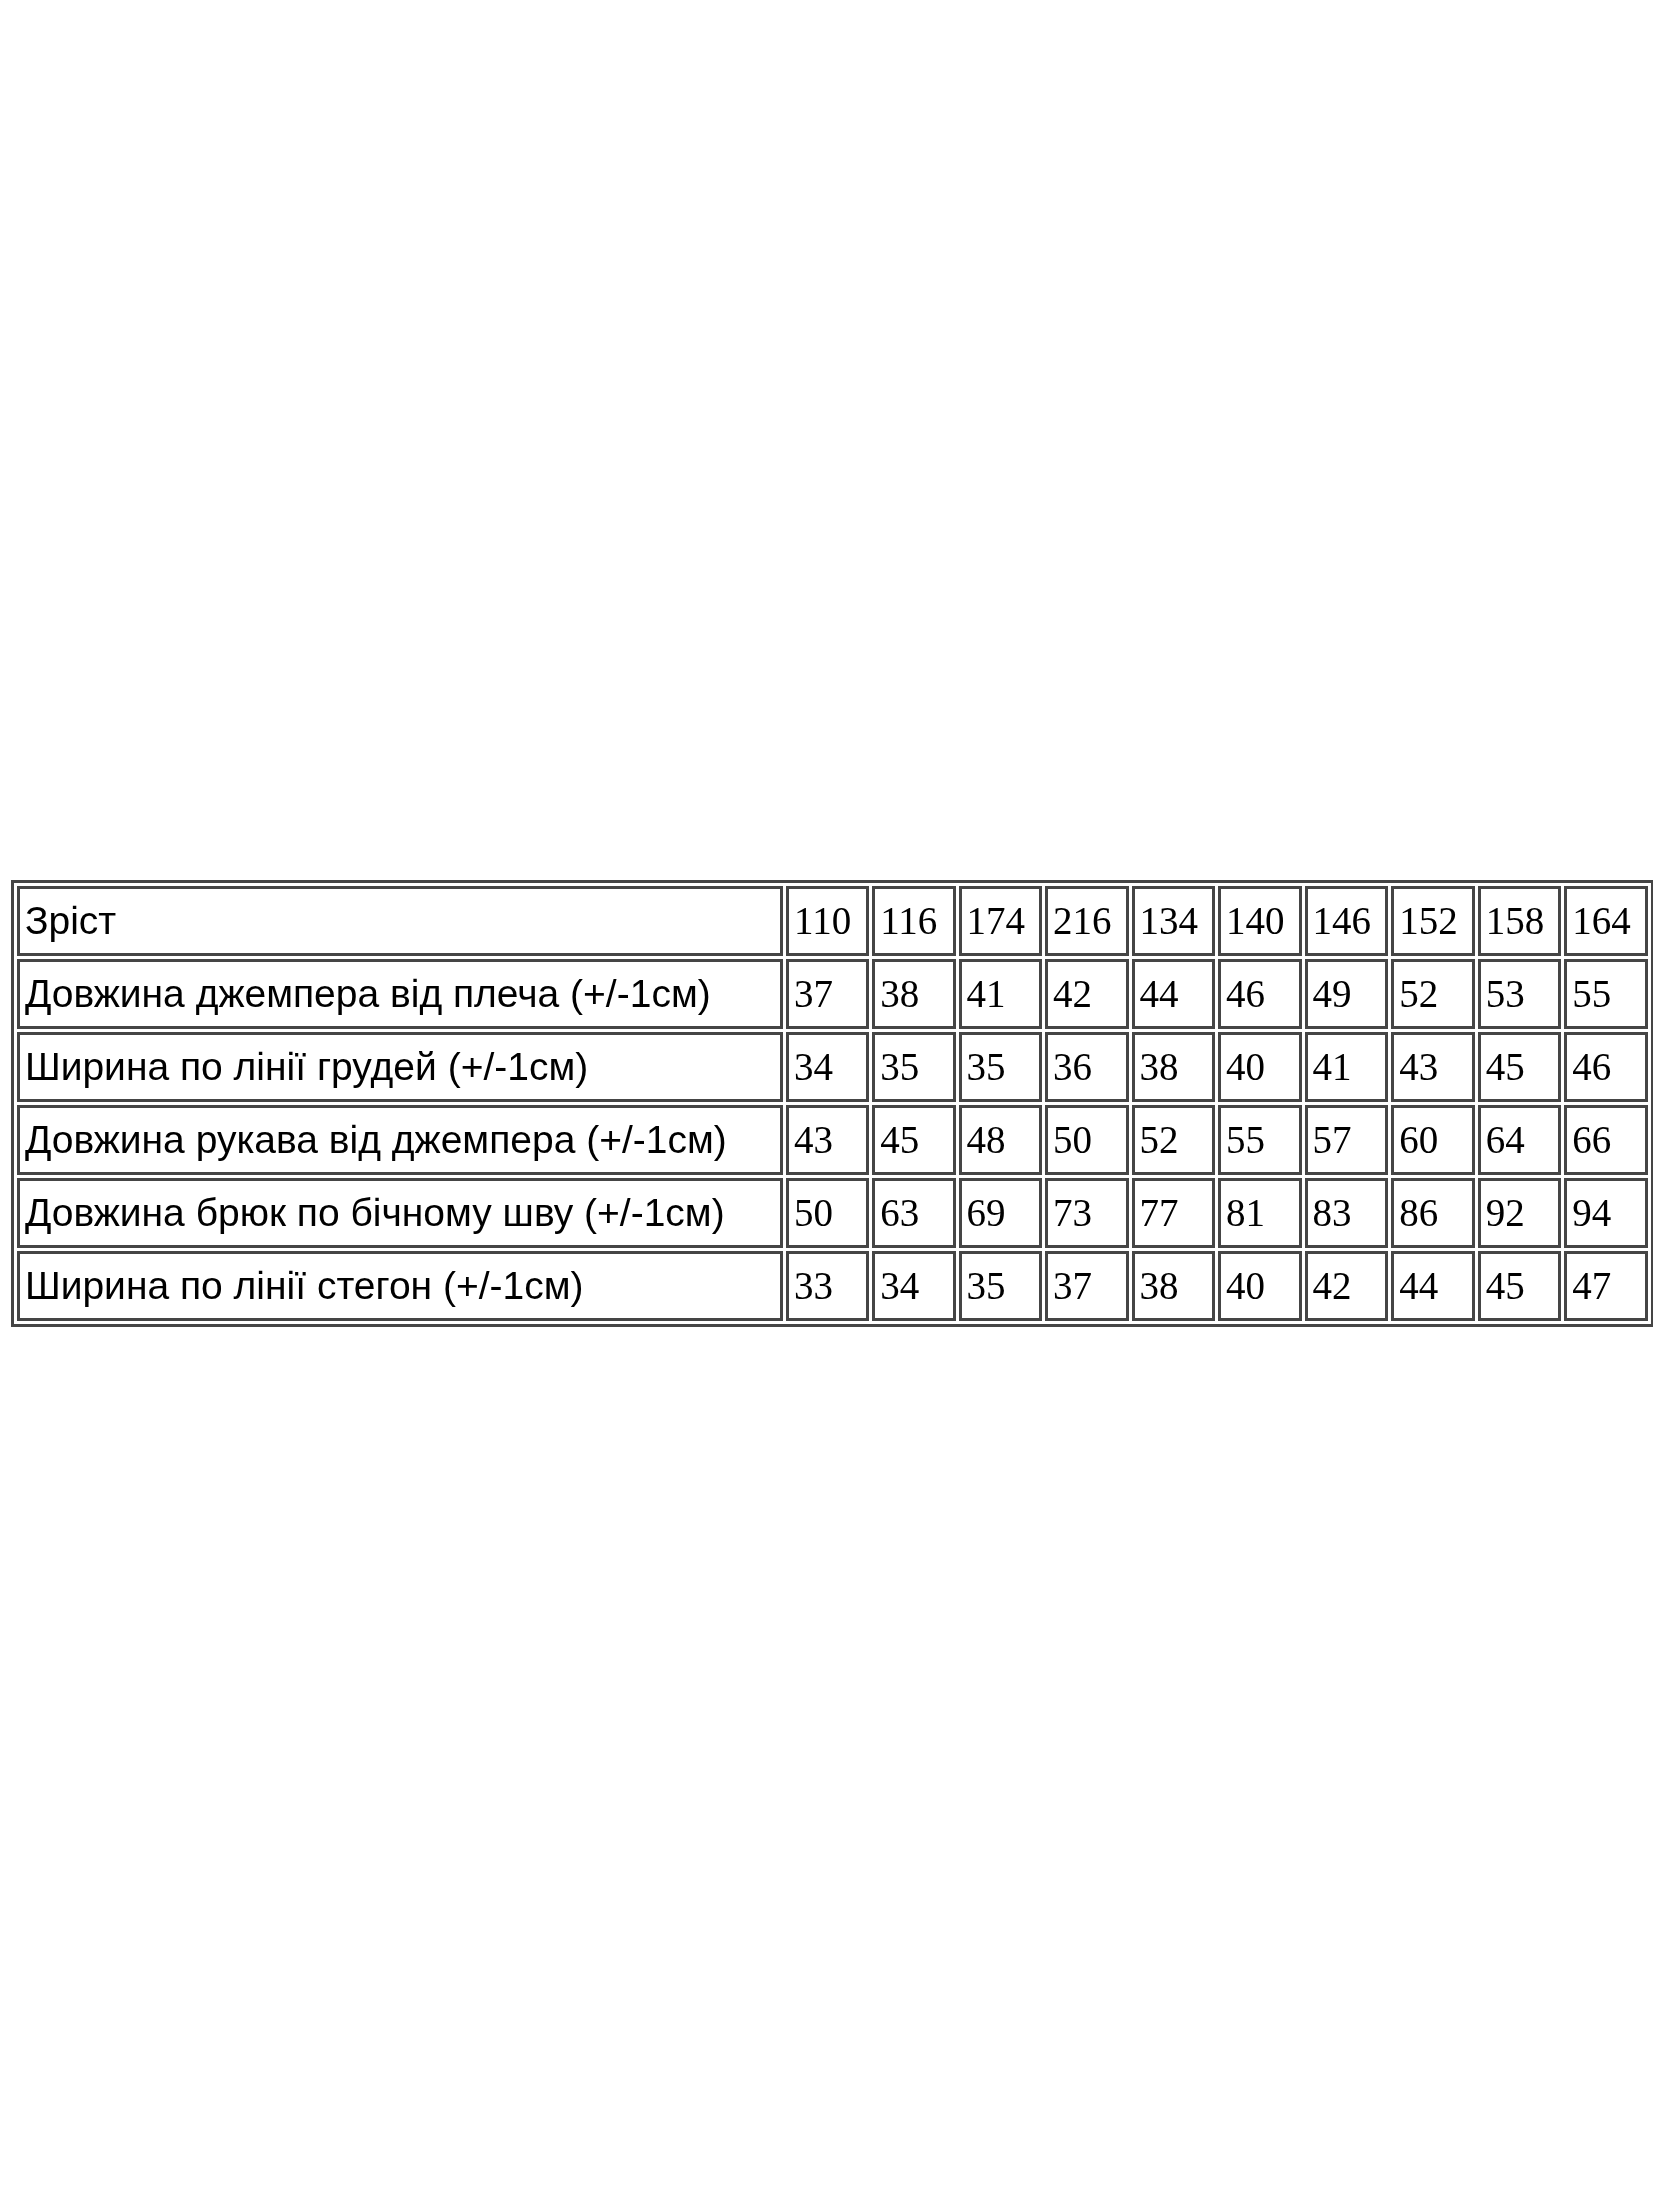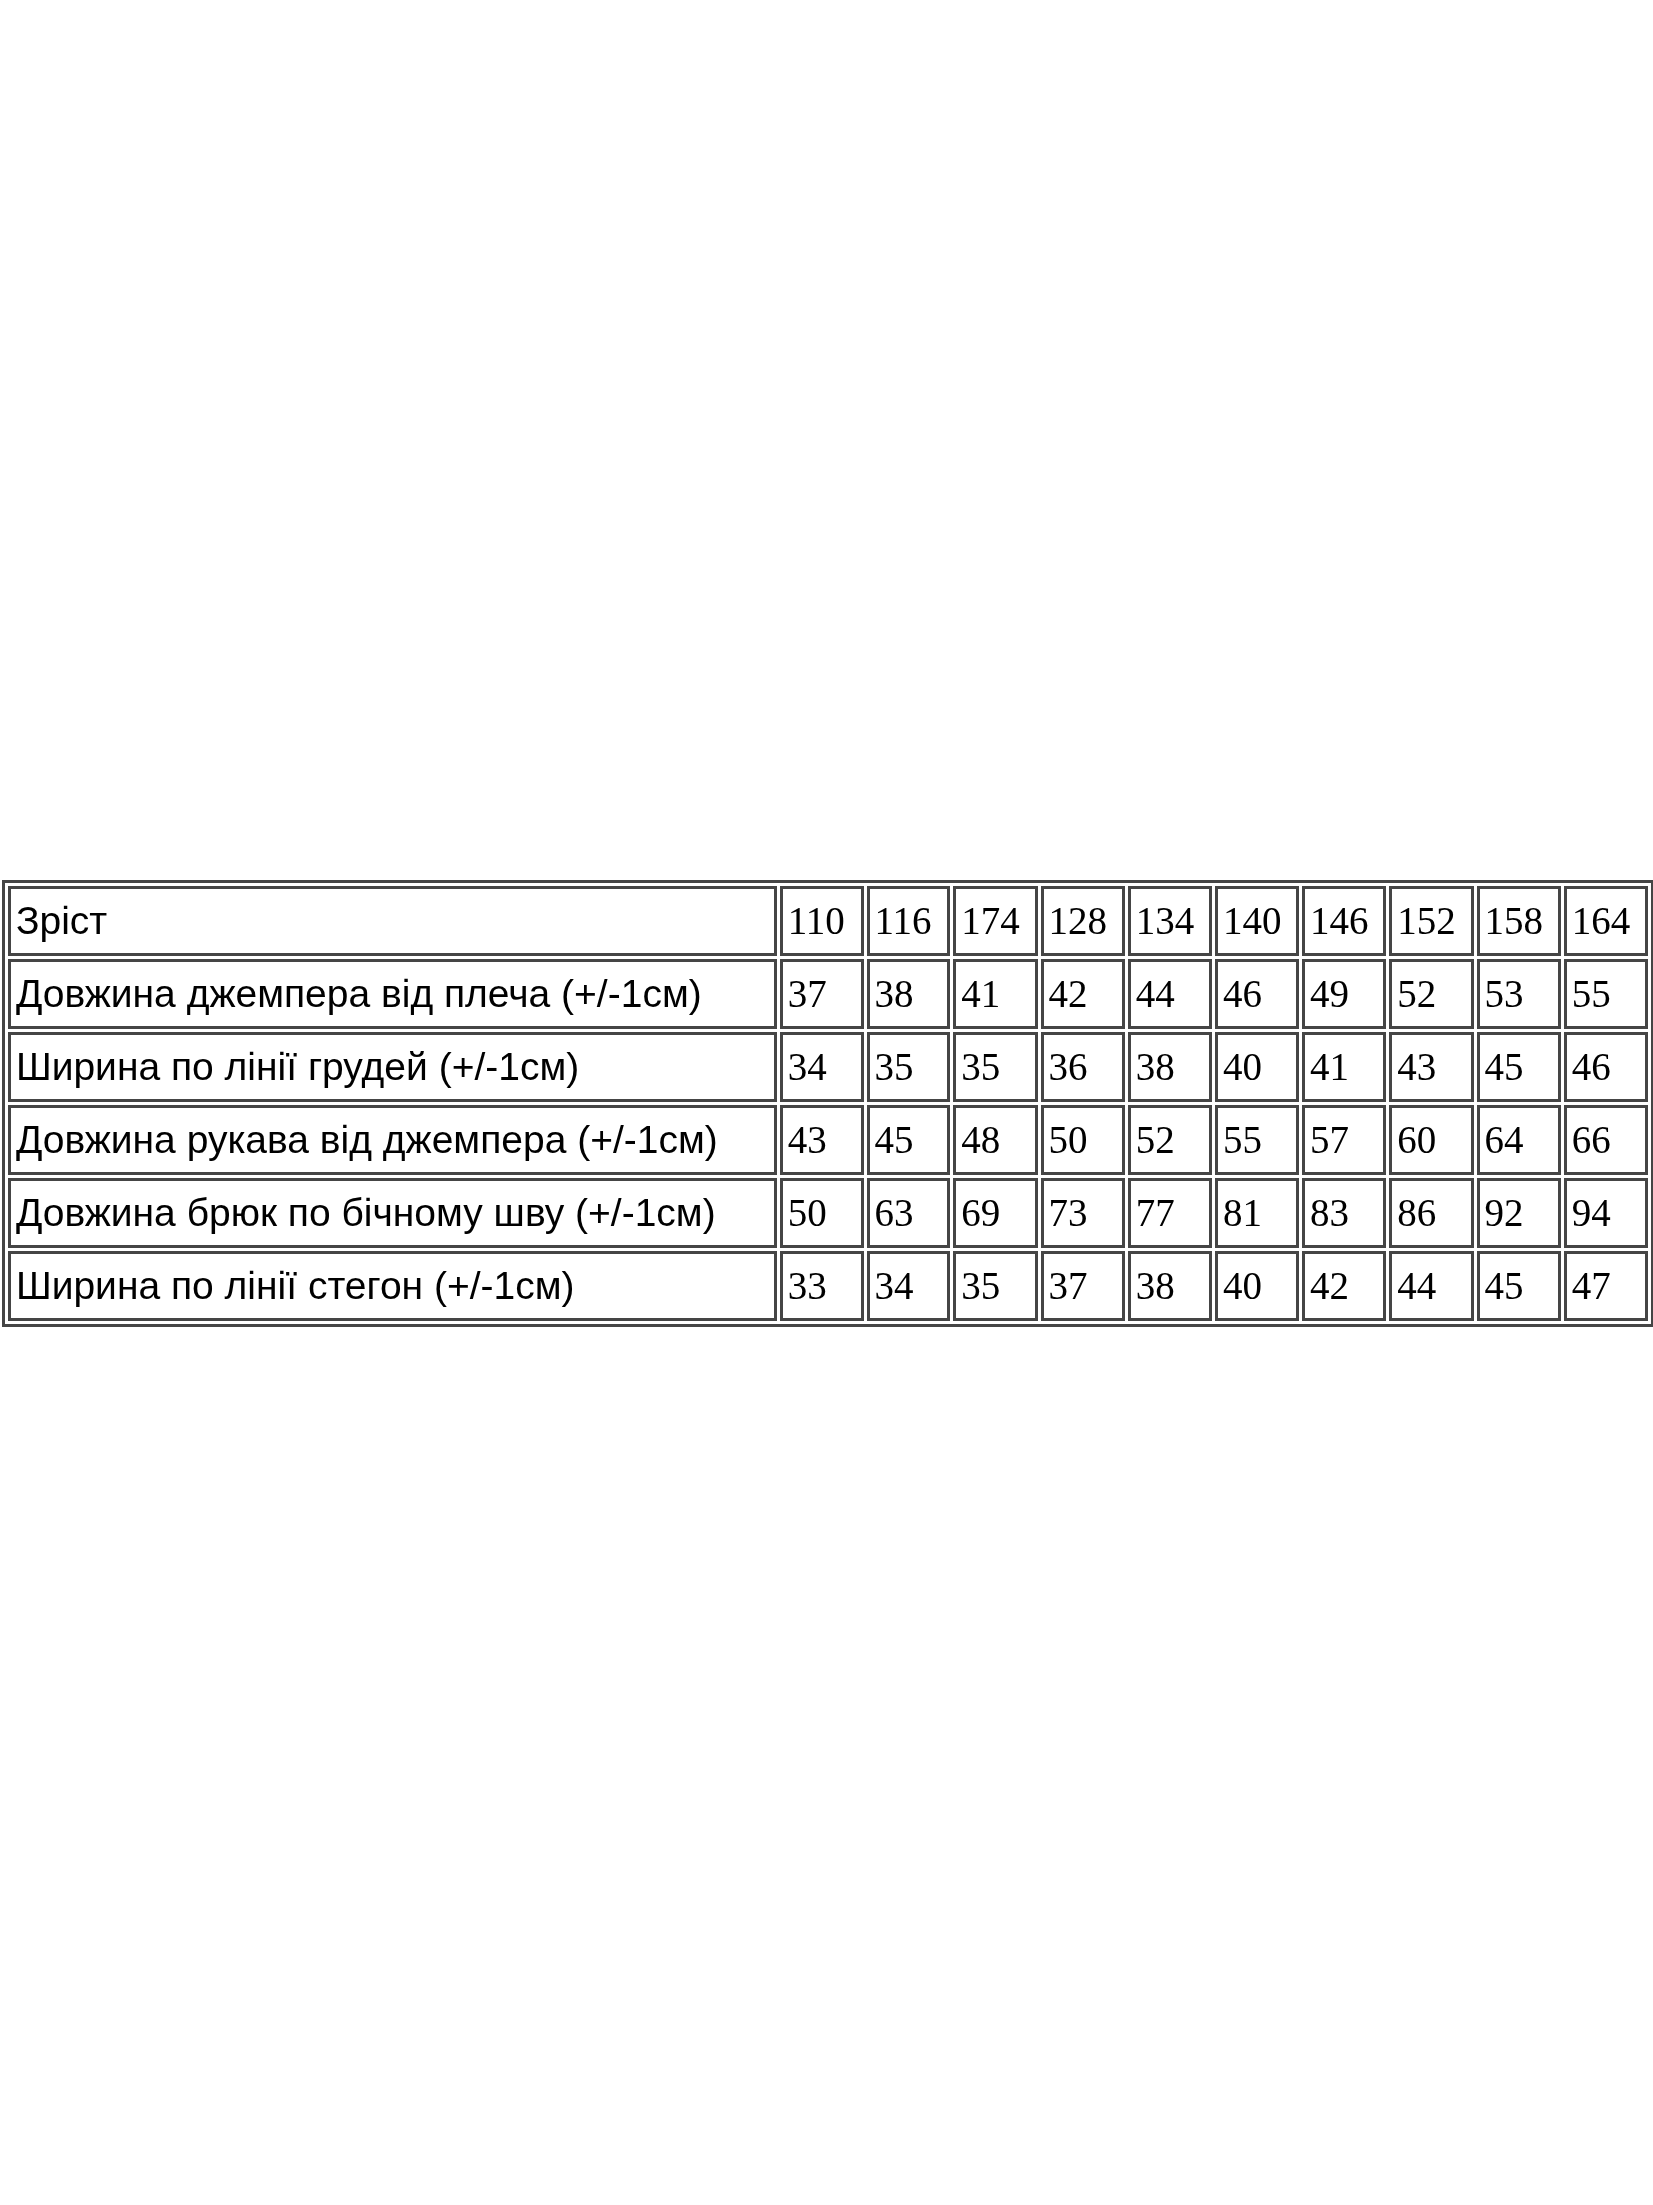"Зріст" table.size-table { left: 2px -> 11px }
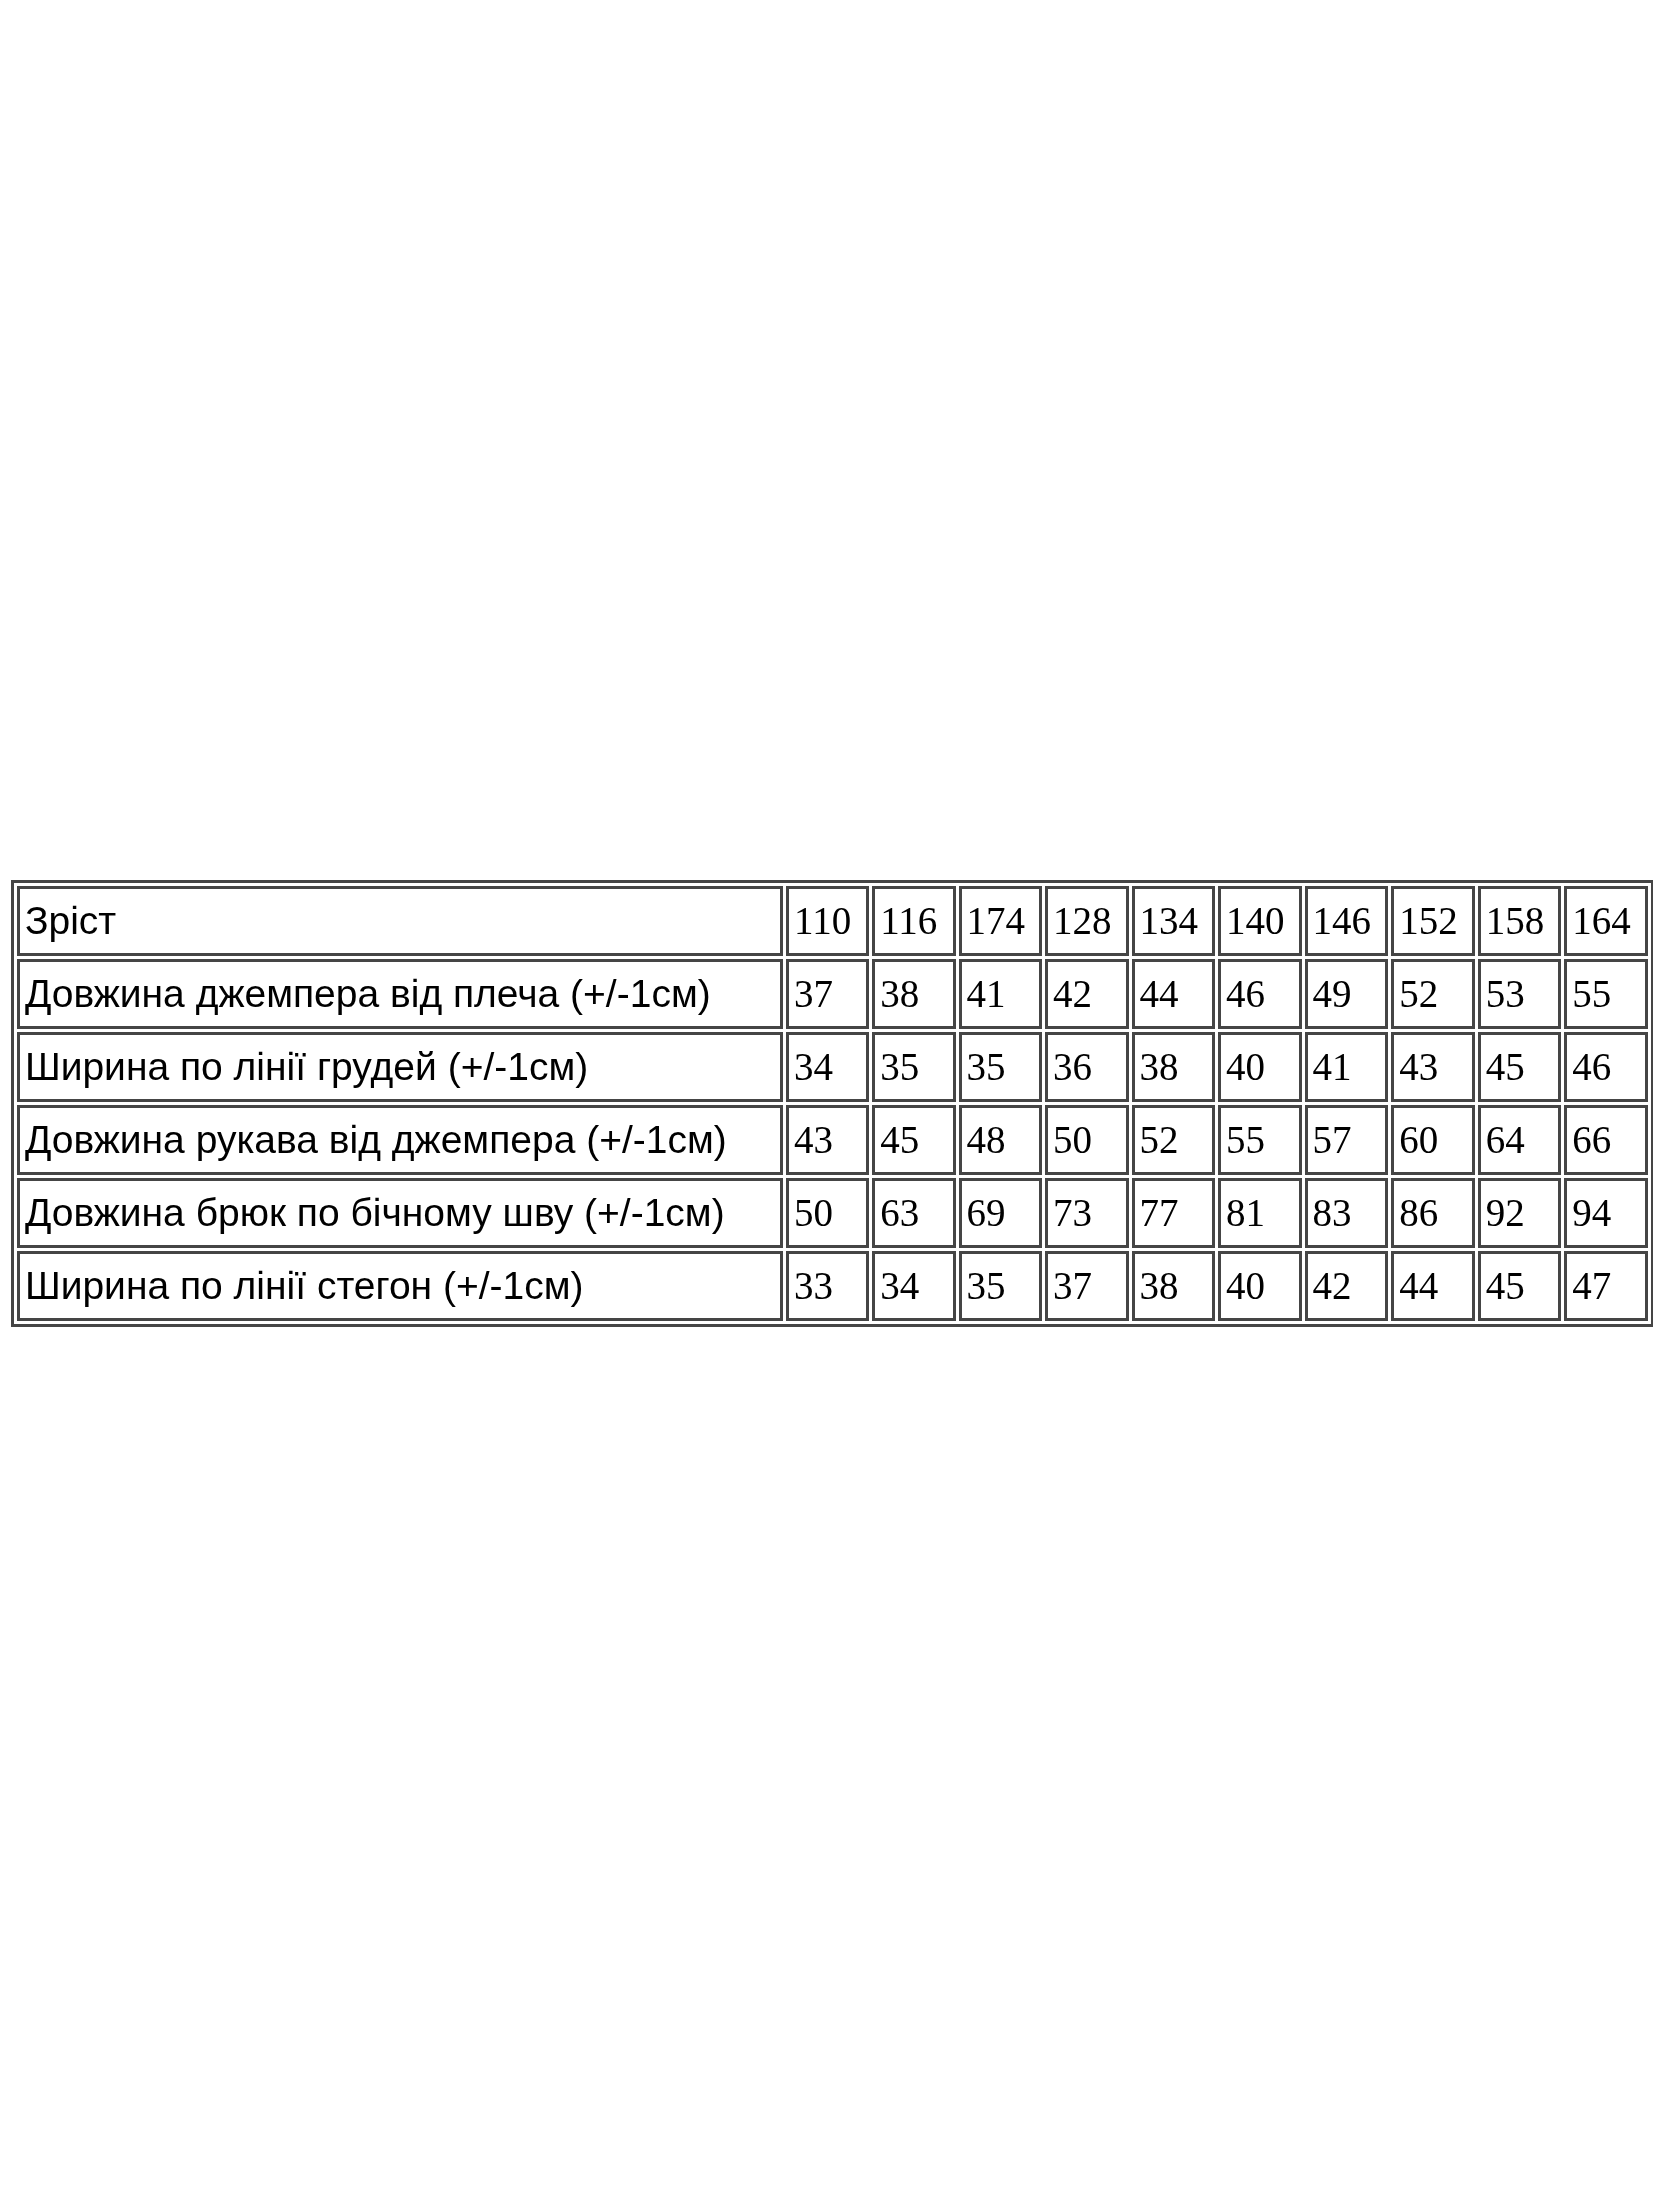"128" td.value-cell { text: 128 -> 216 }
